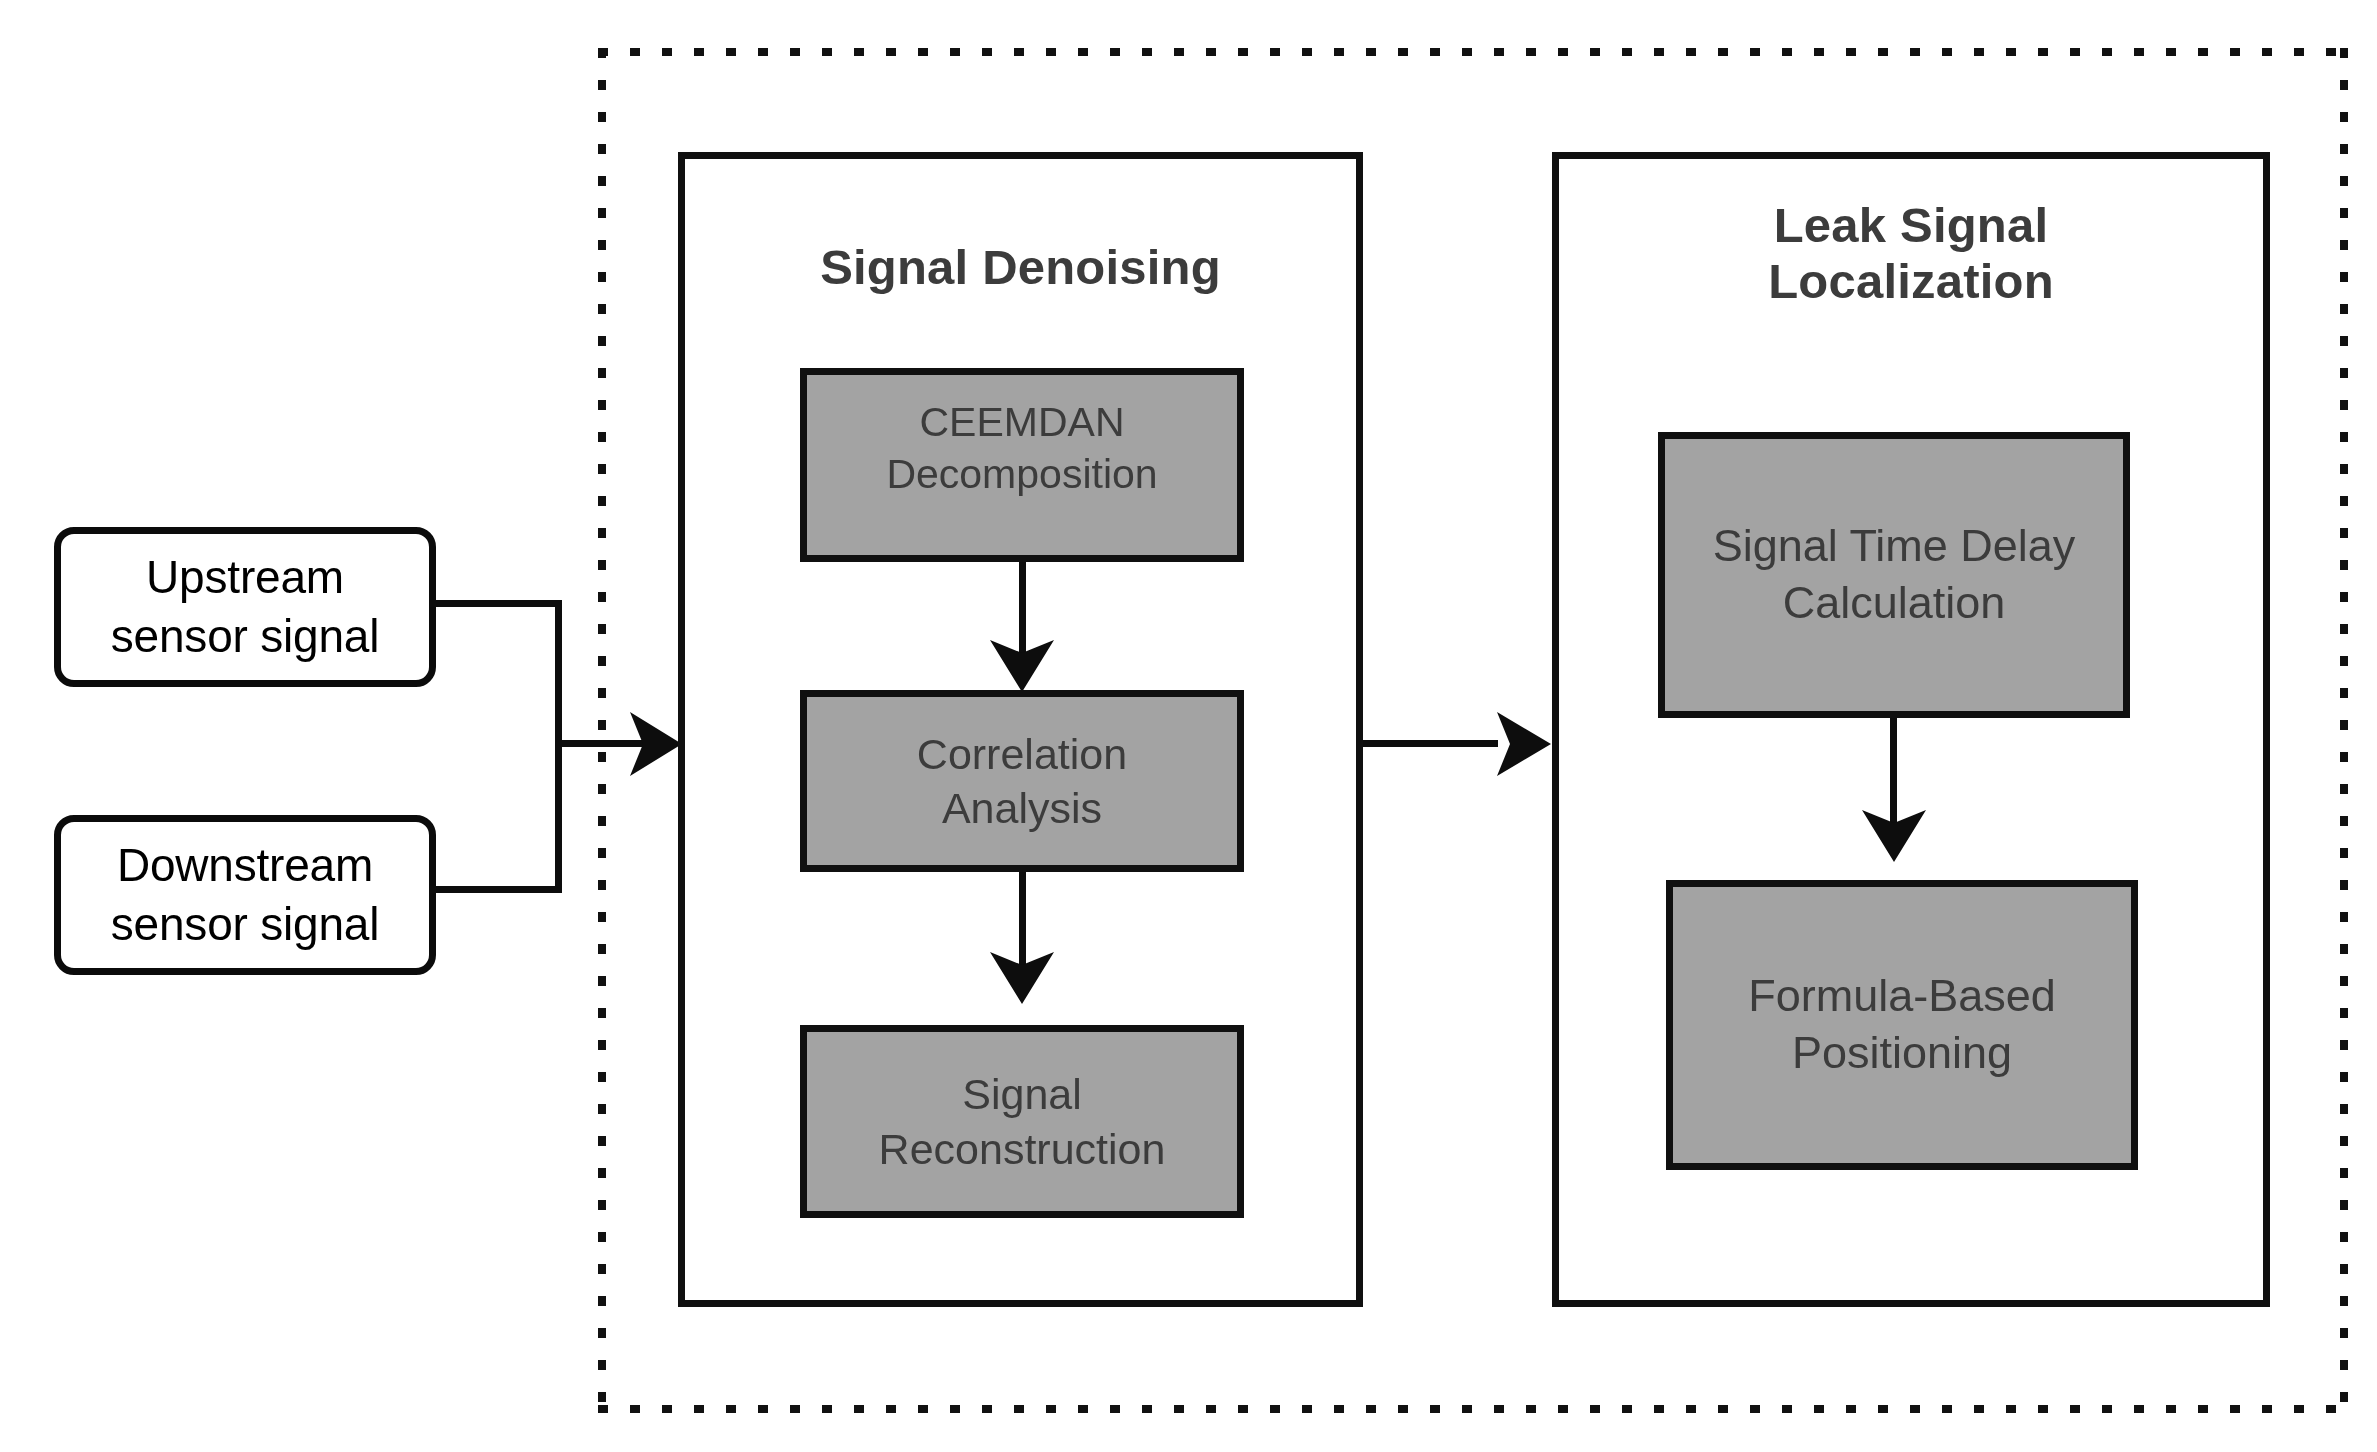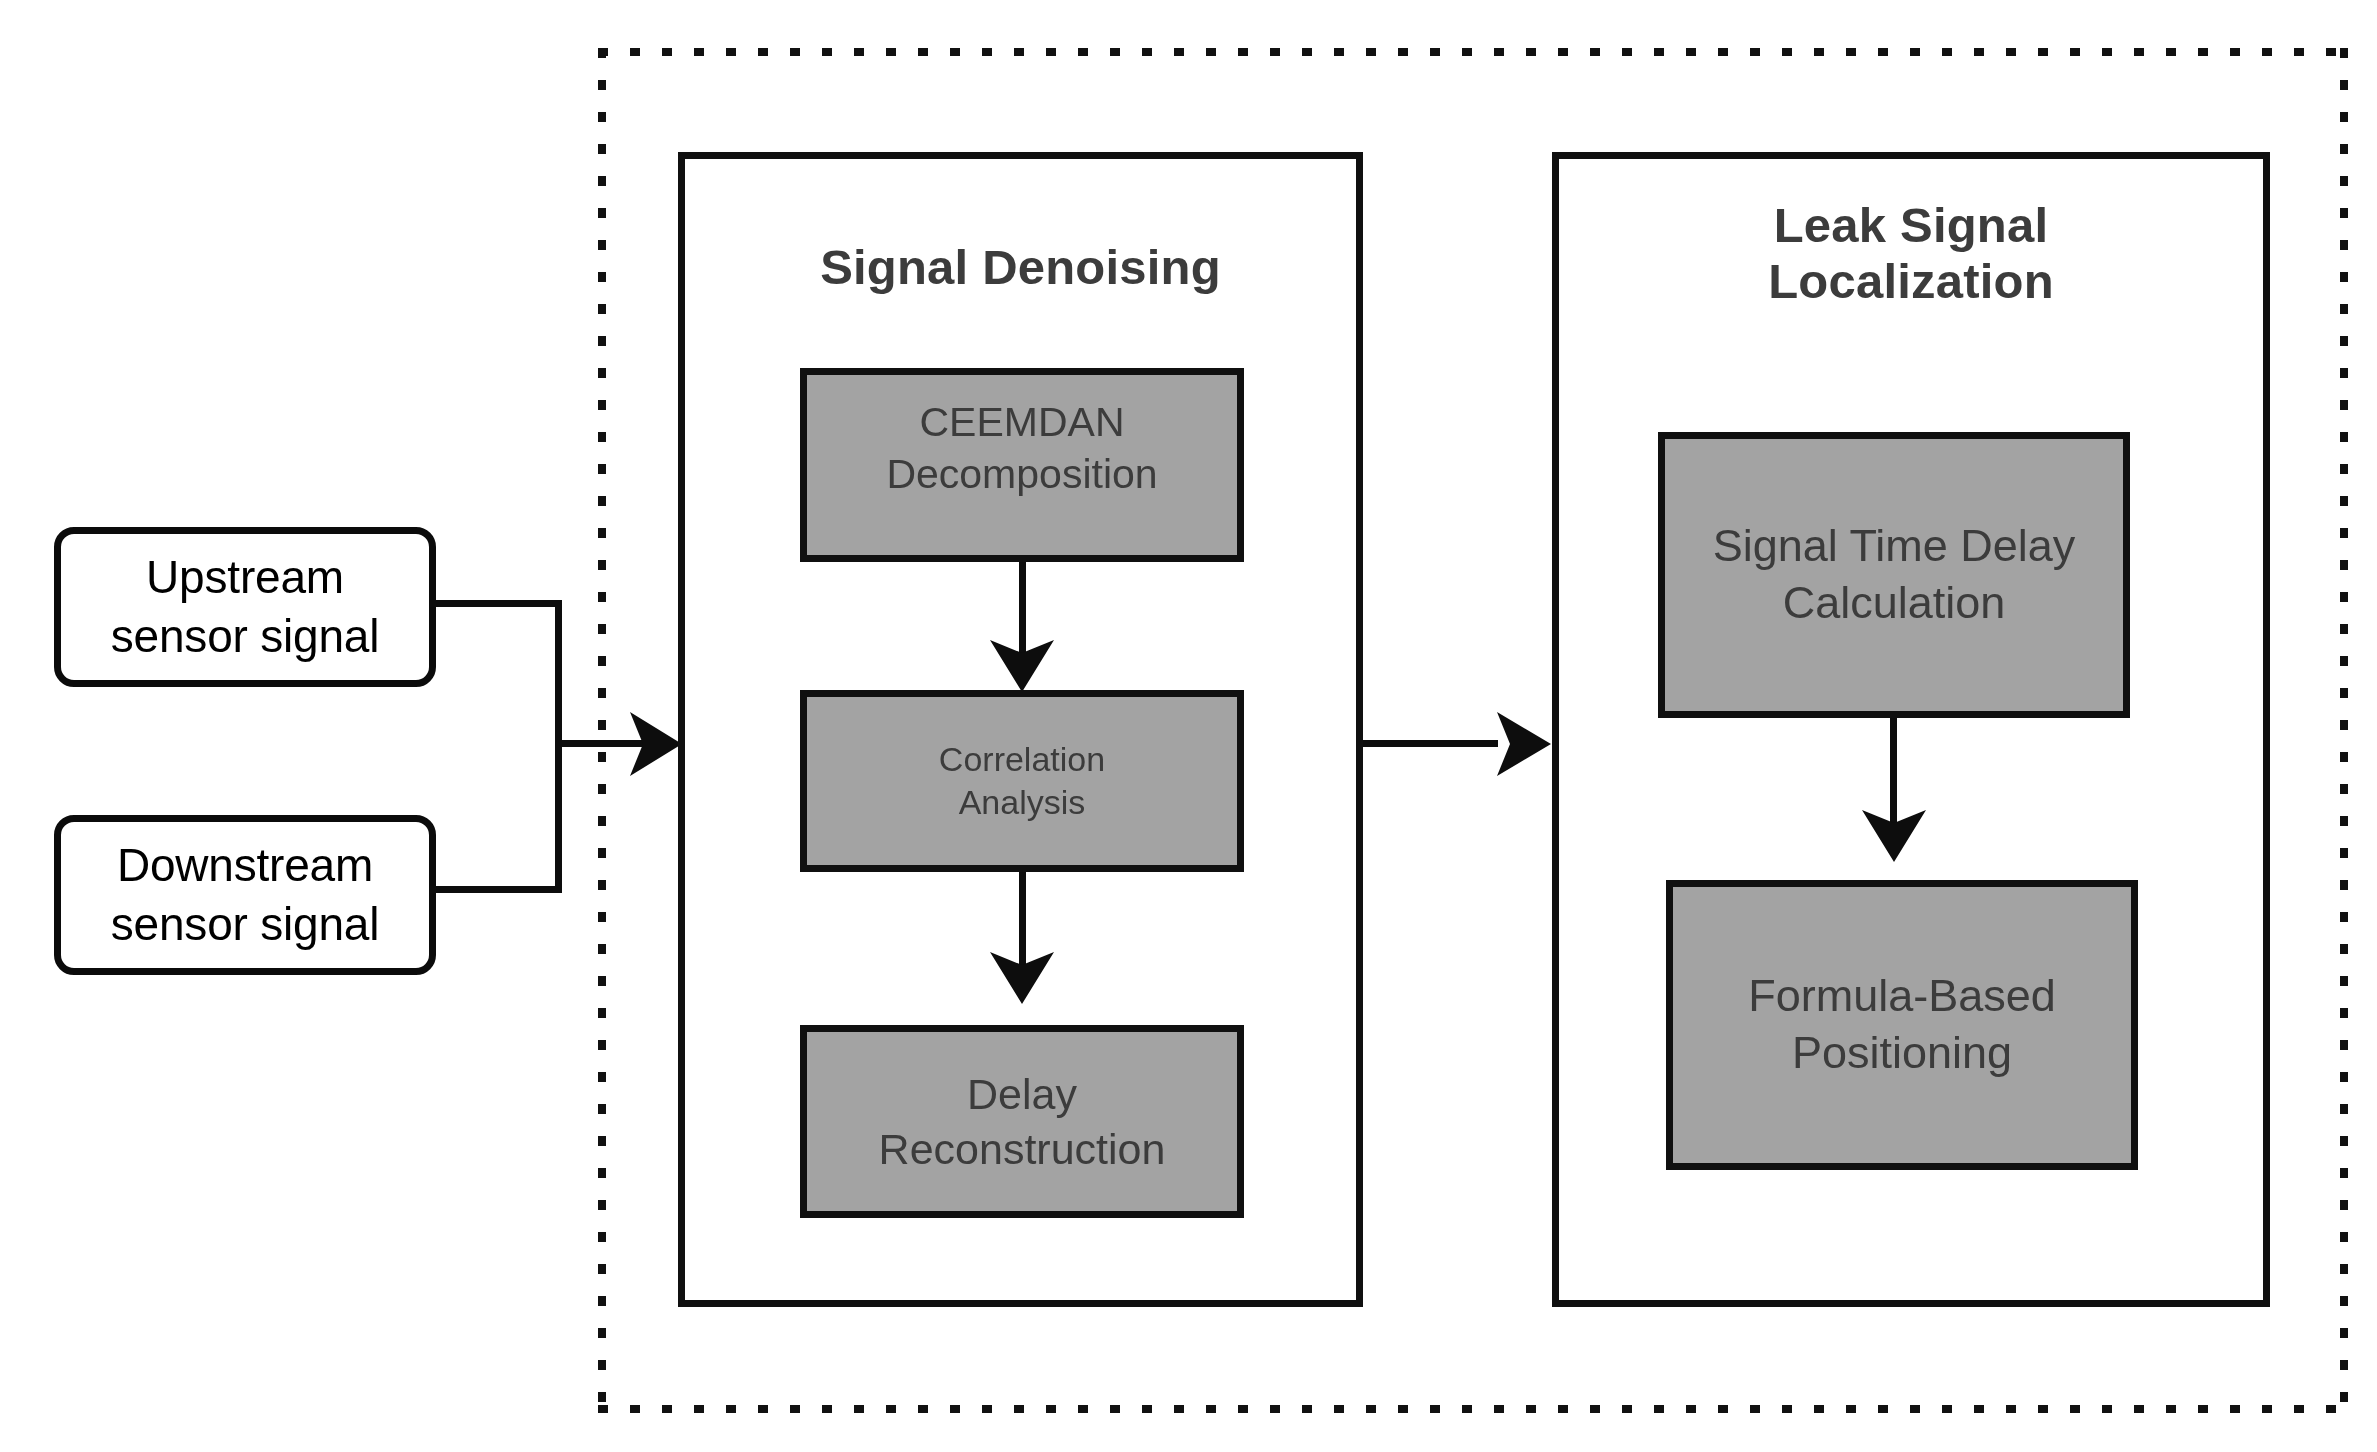"Correlation" div.proc-box { font-size: 34px -> 43px }
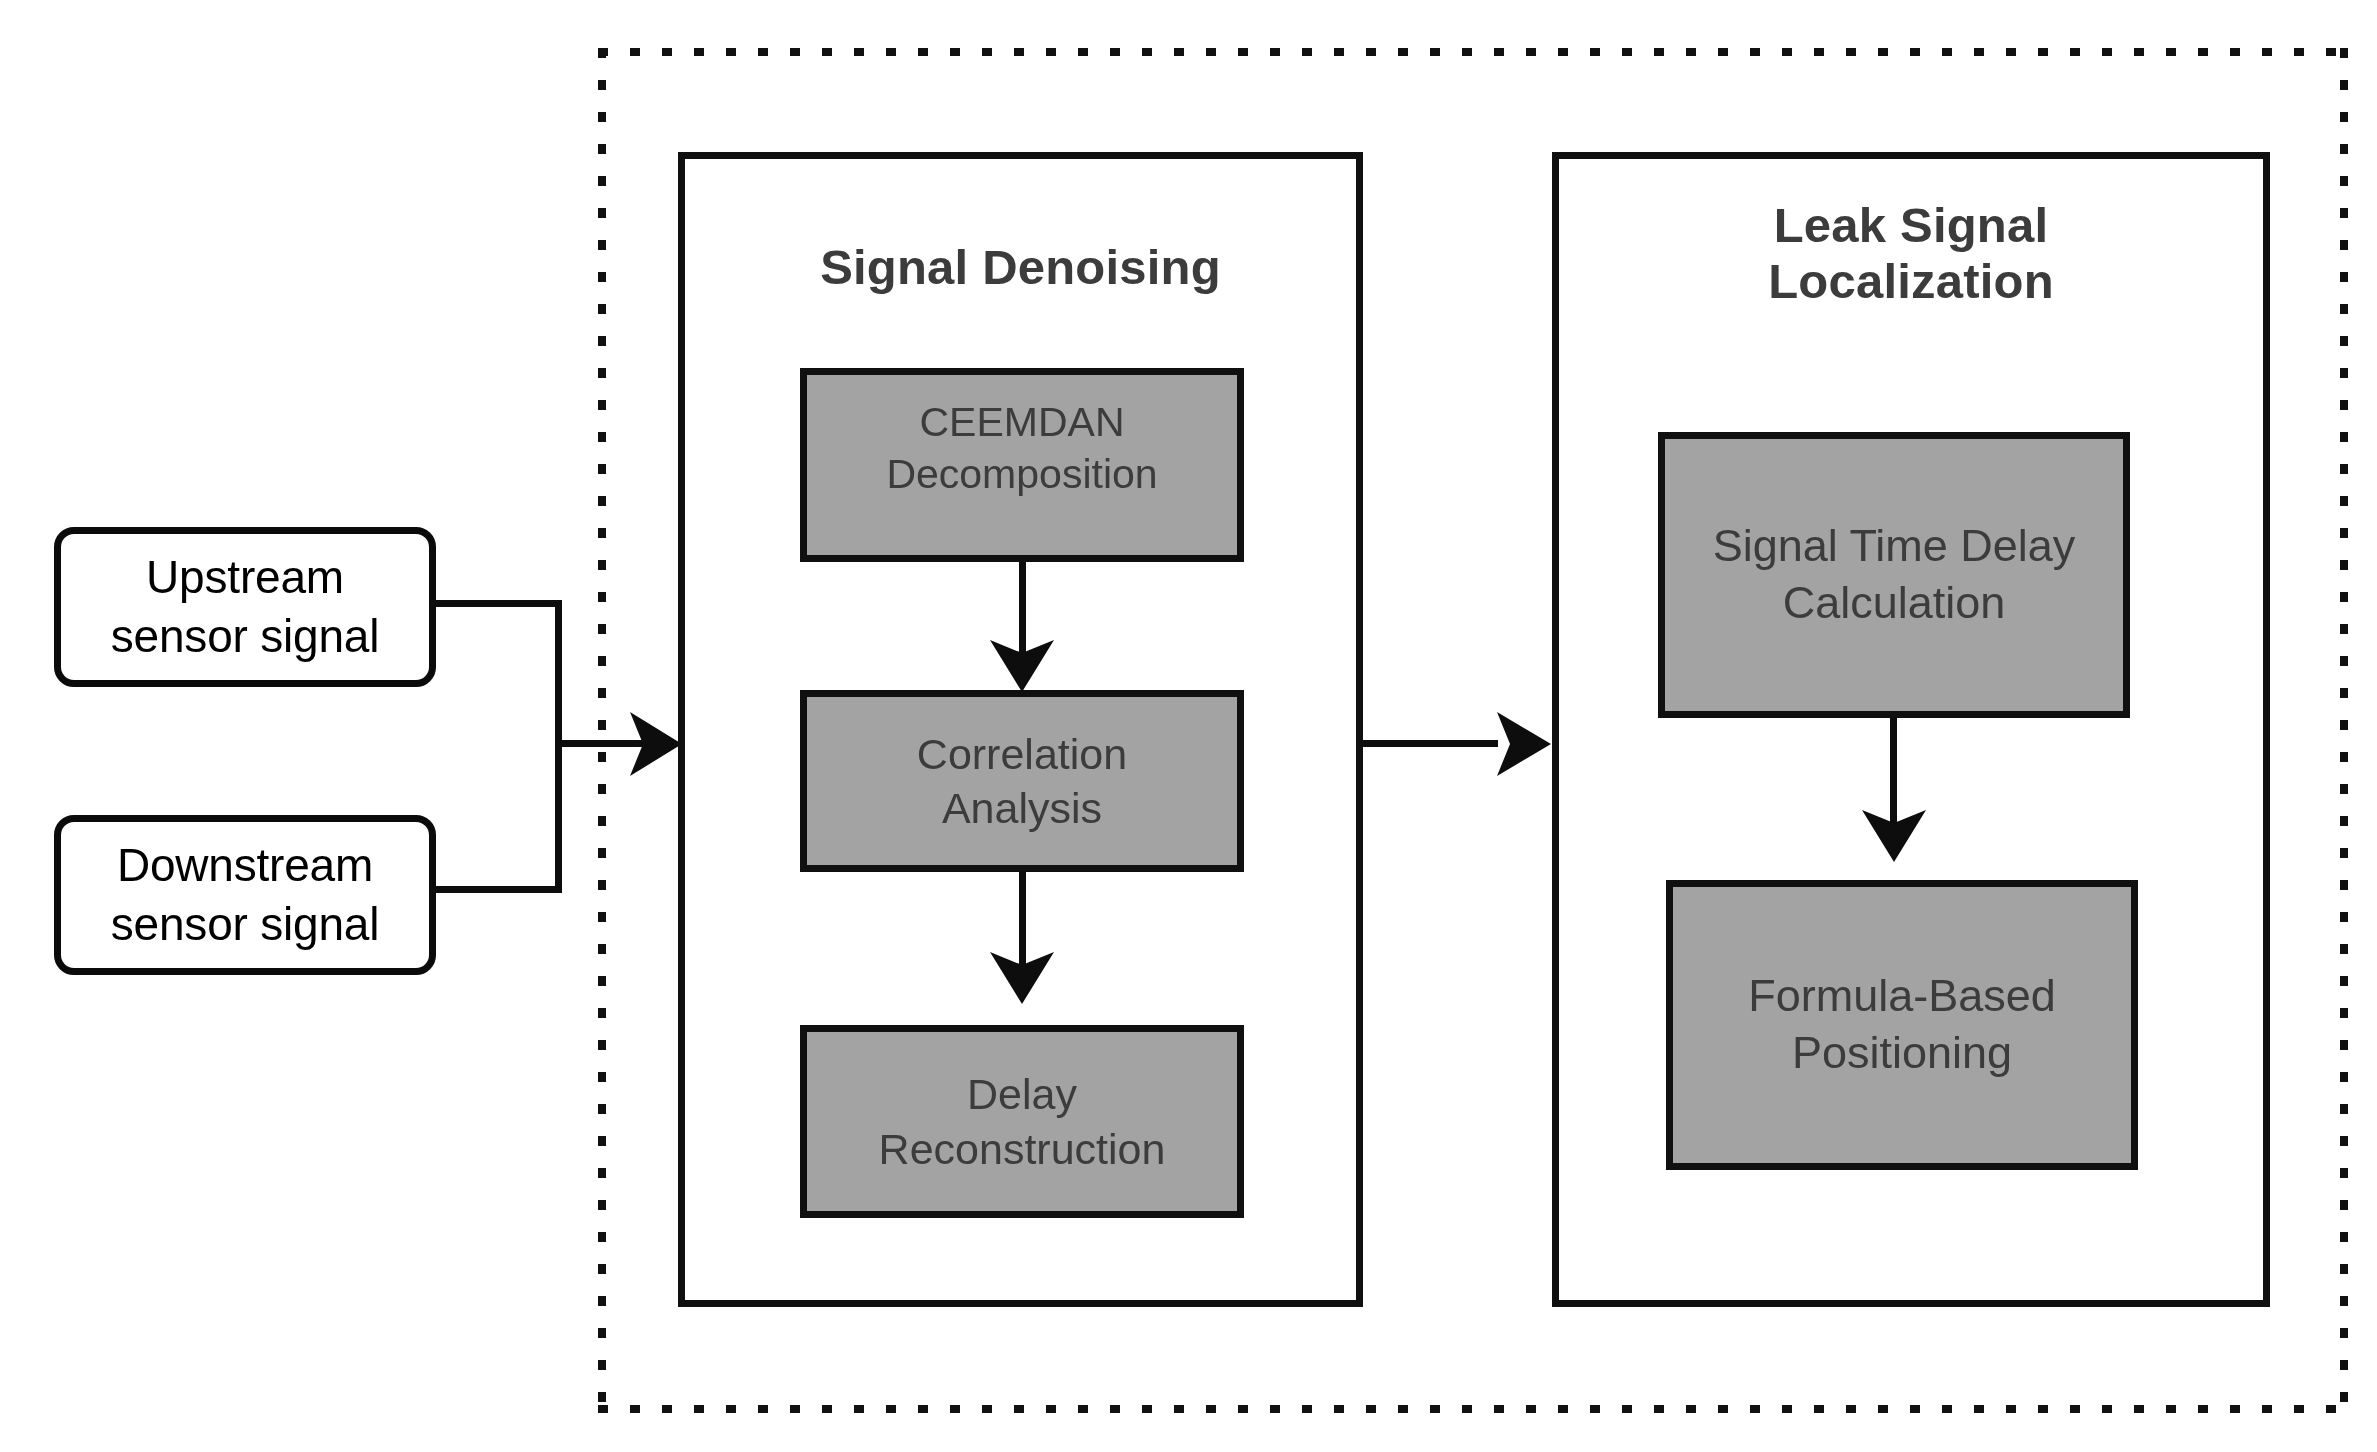"Delay" span { text: Delay -> Signal }
